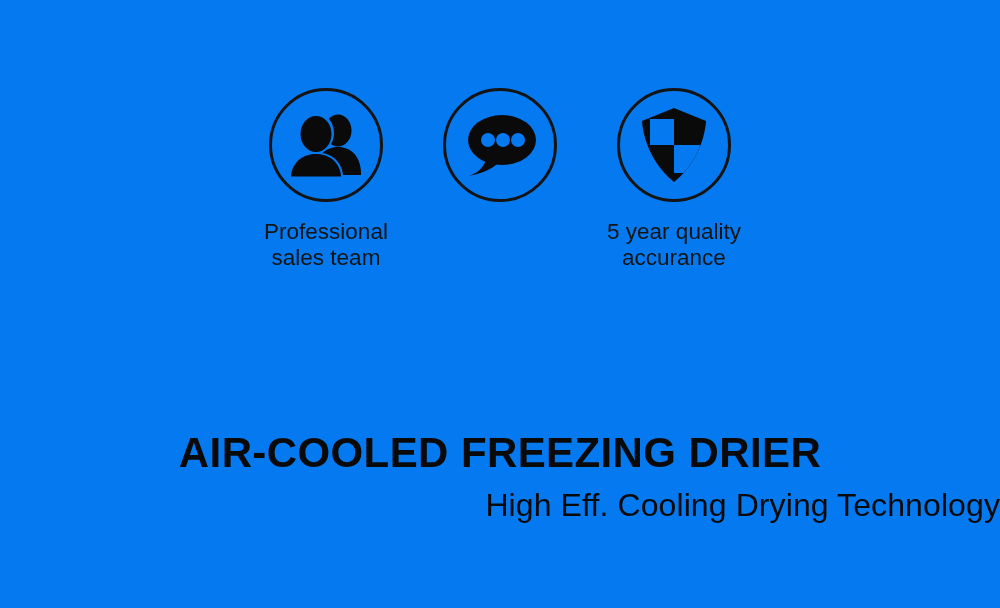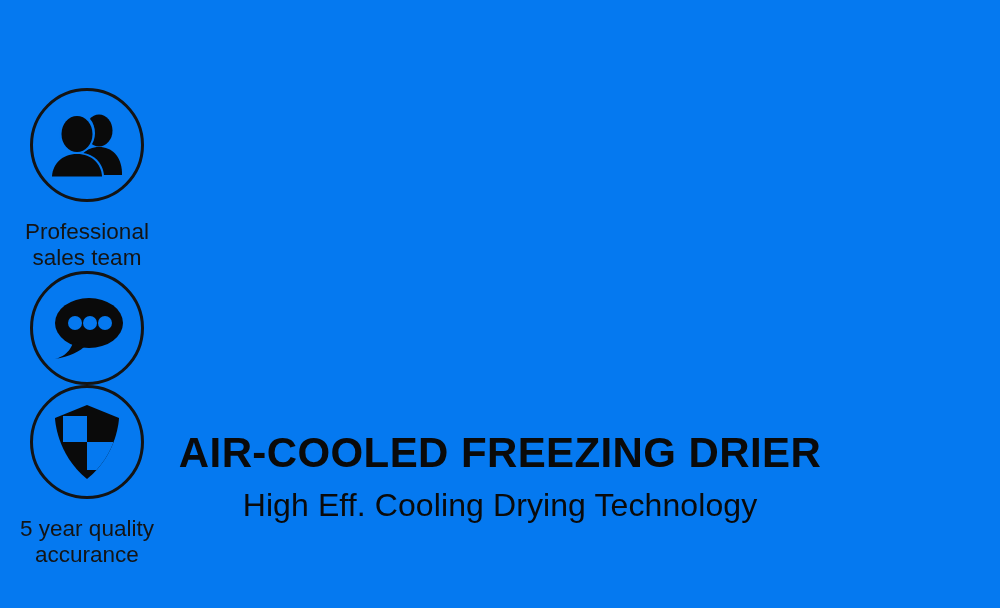"Professional" #features { flex-direction: column -> none }
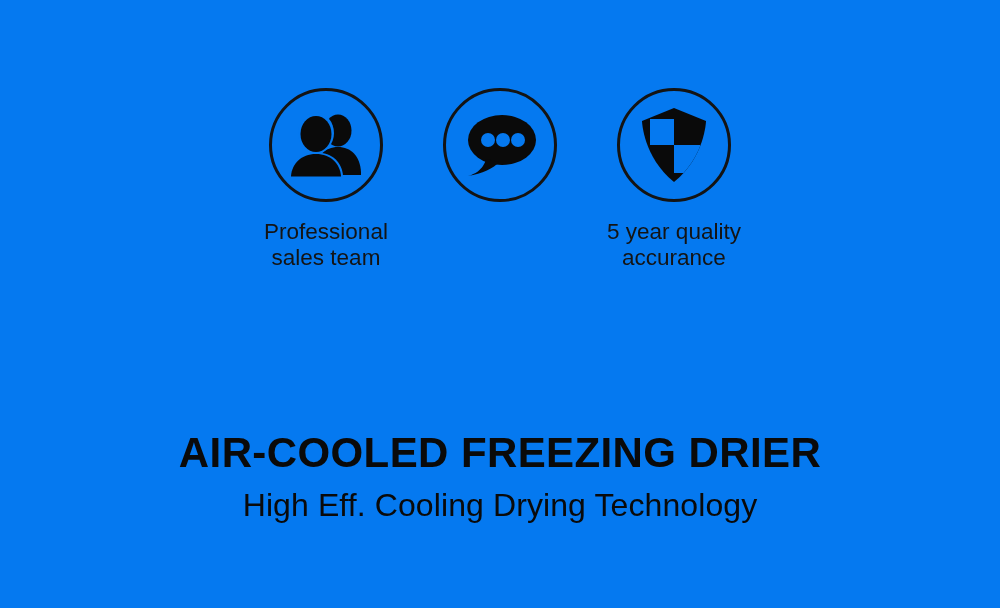"High Eff. Cooling Drying Technology" #subheadline { text-align: none -> right }
